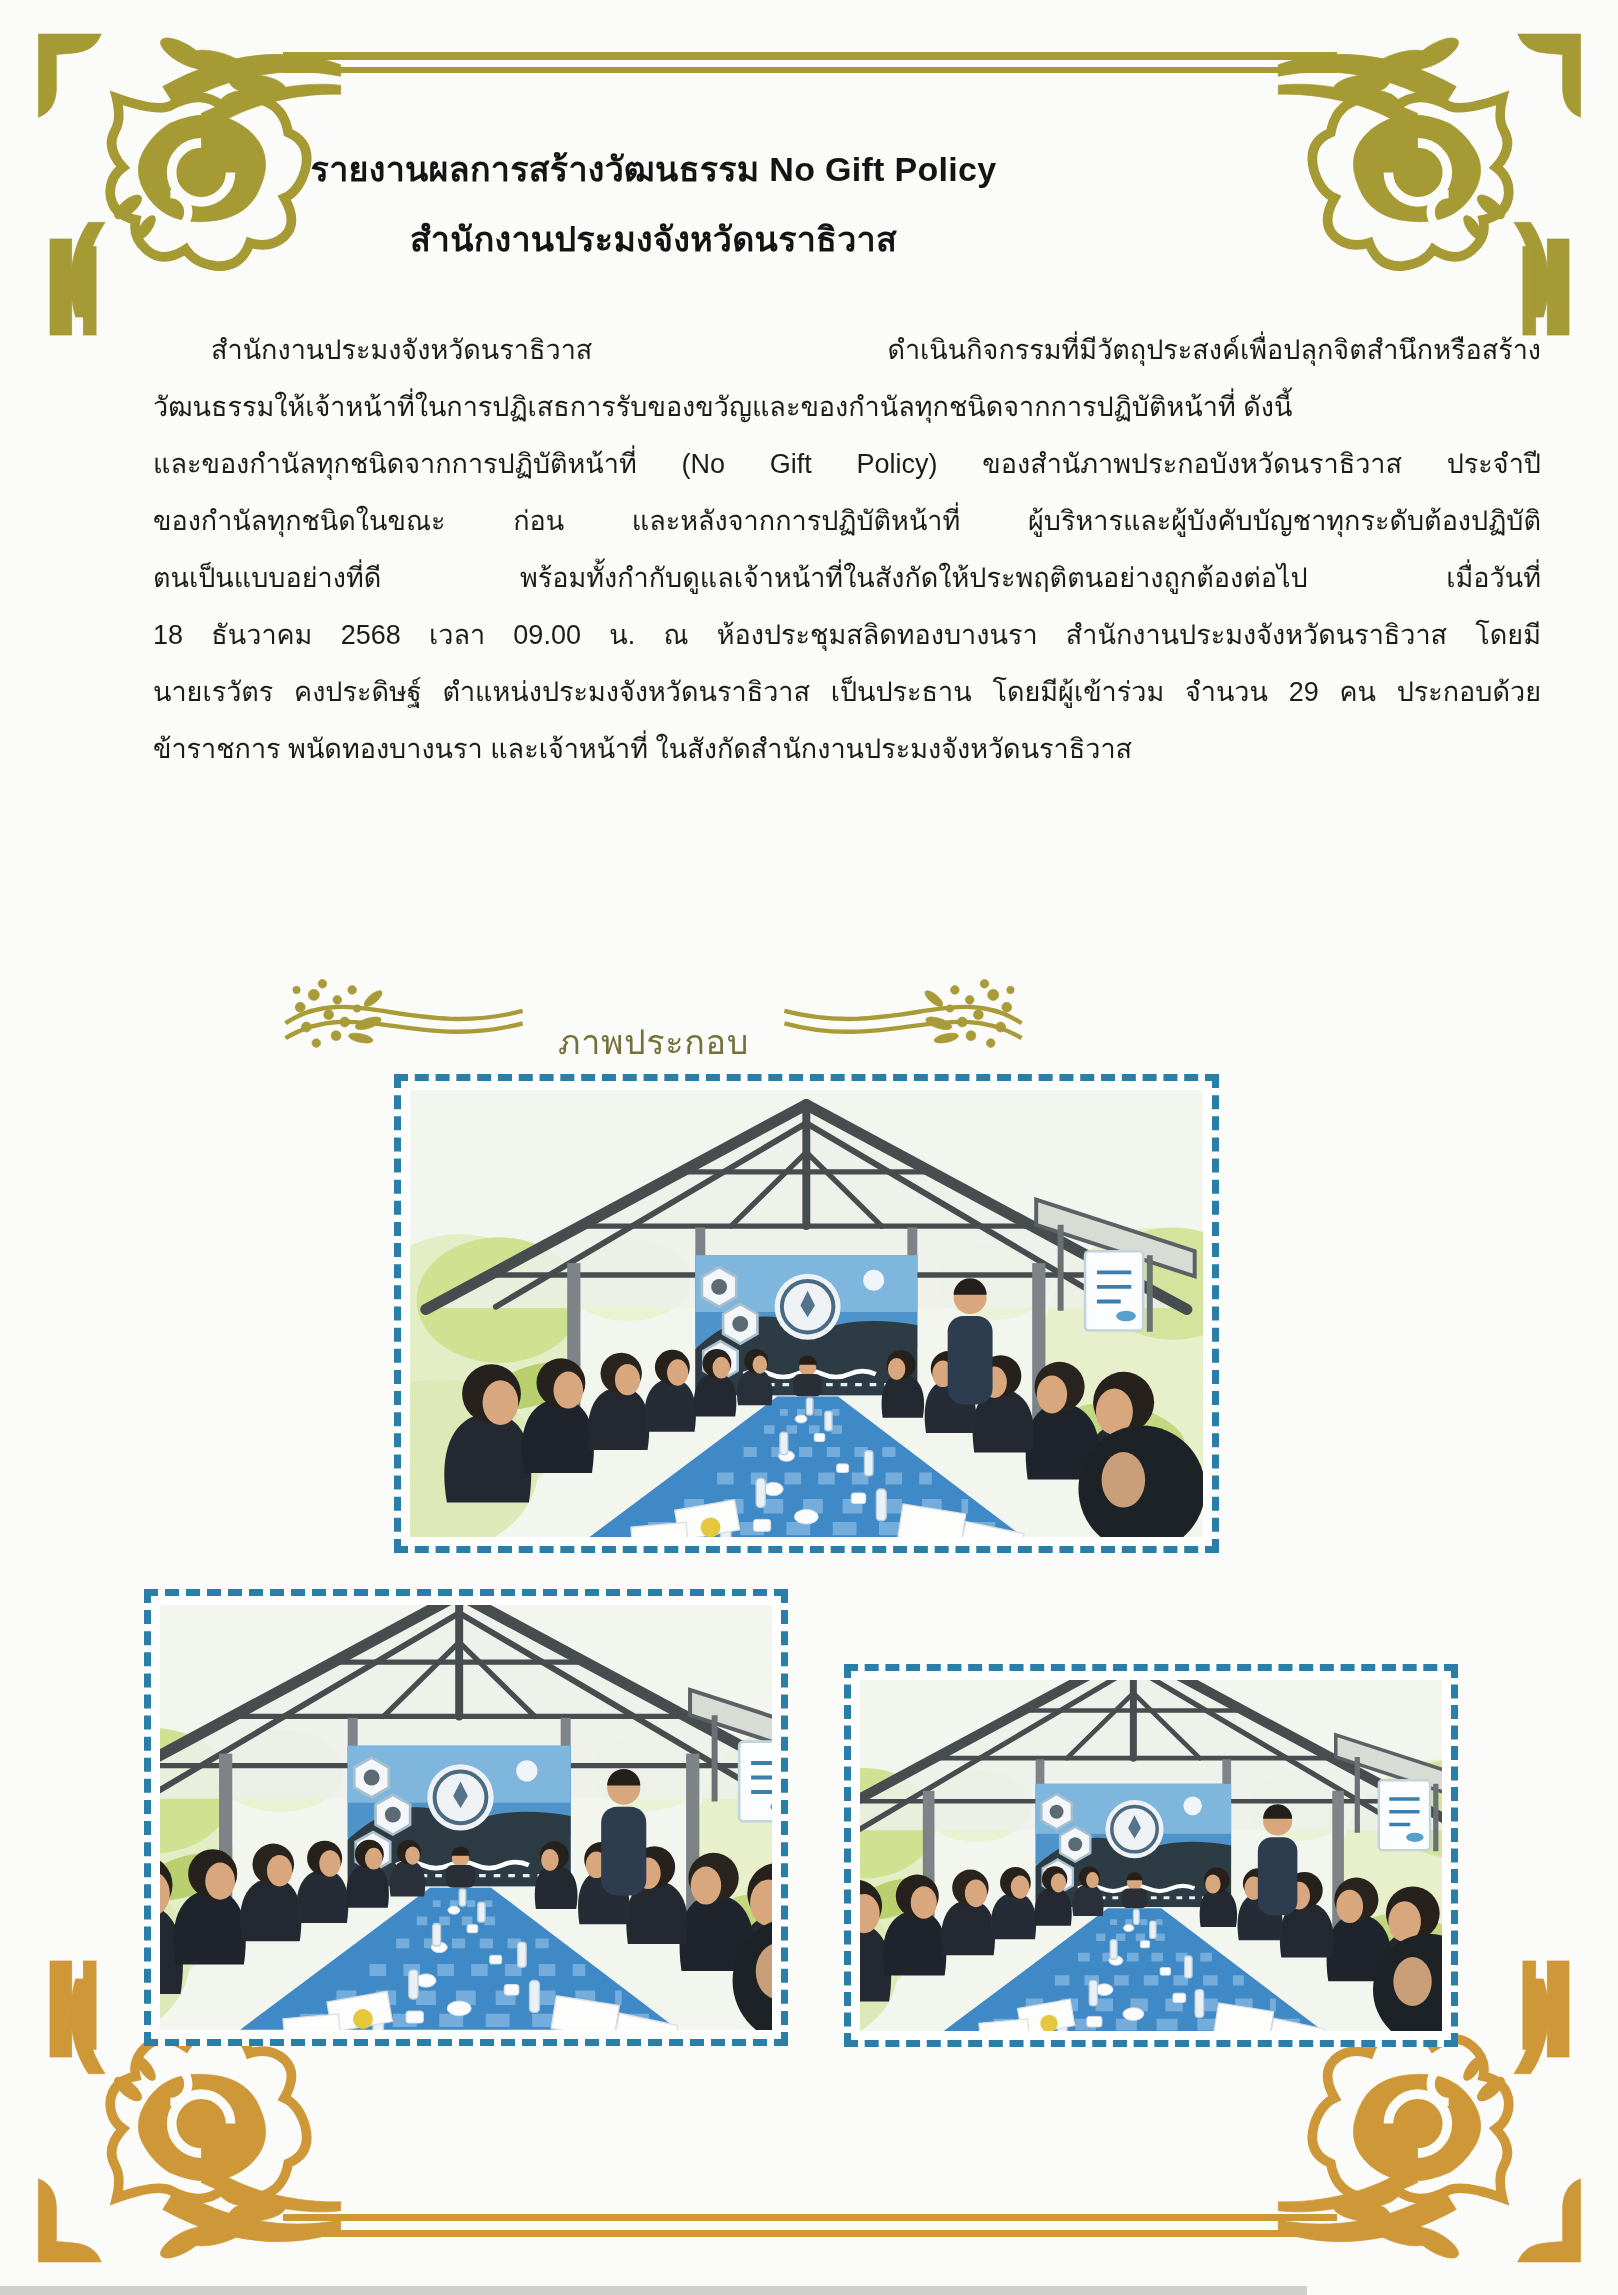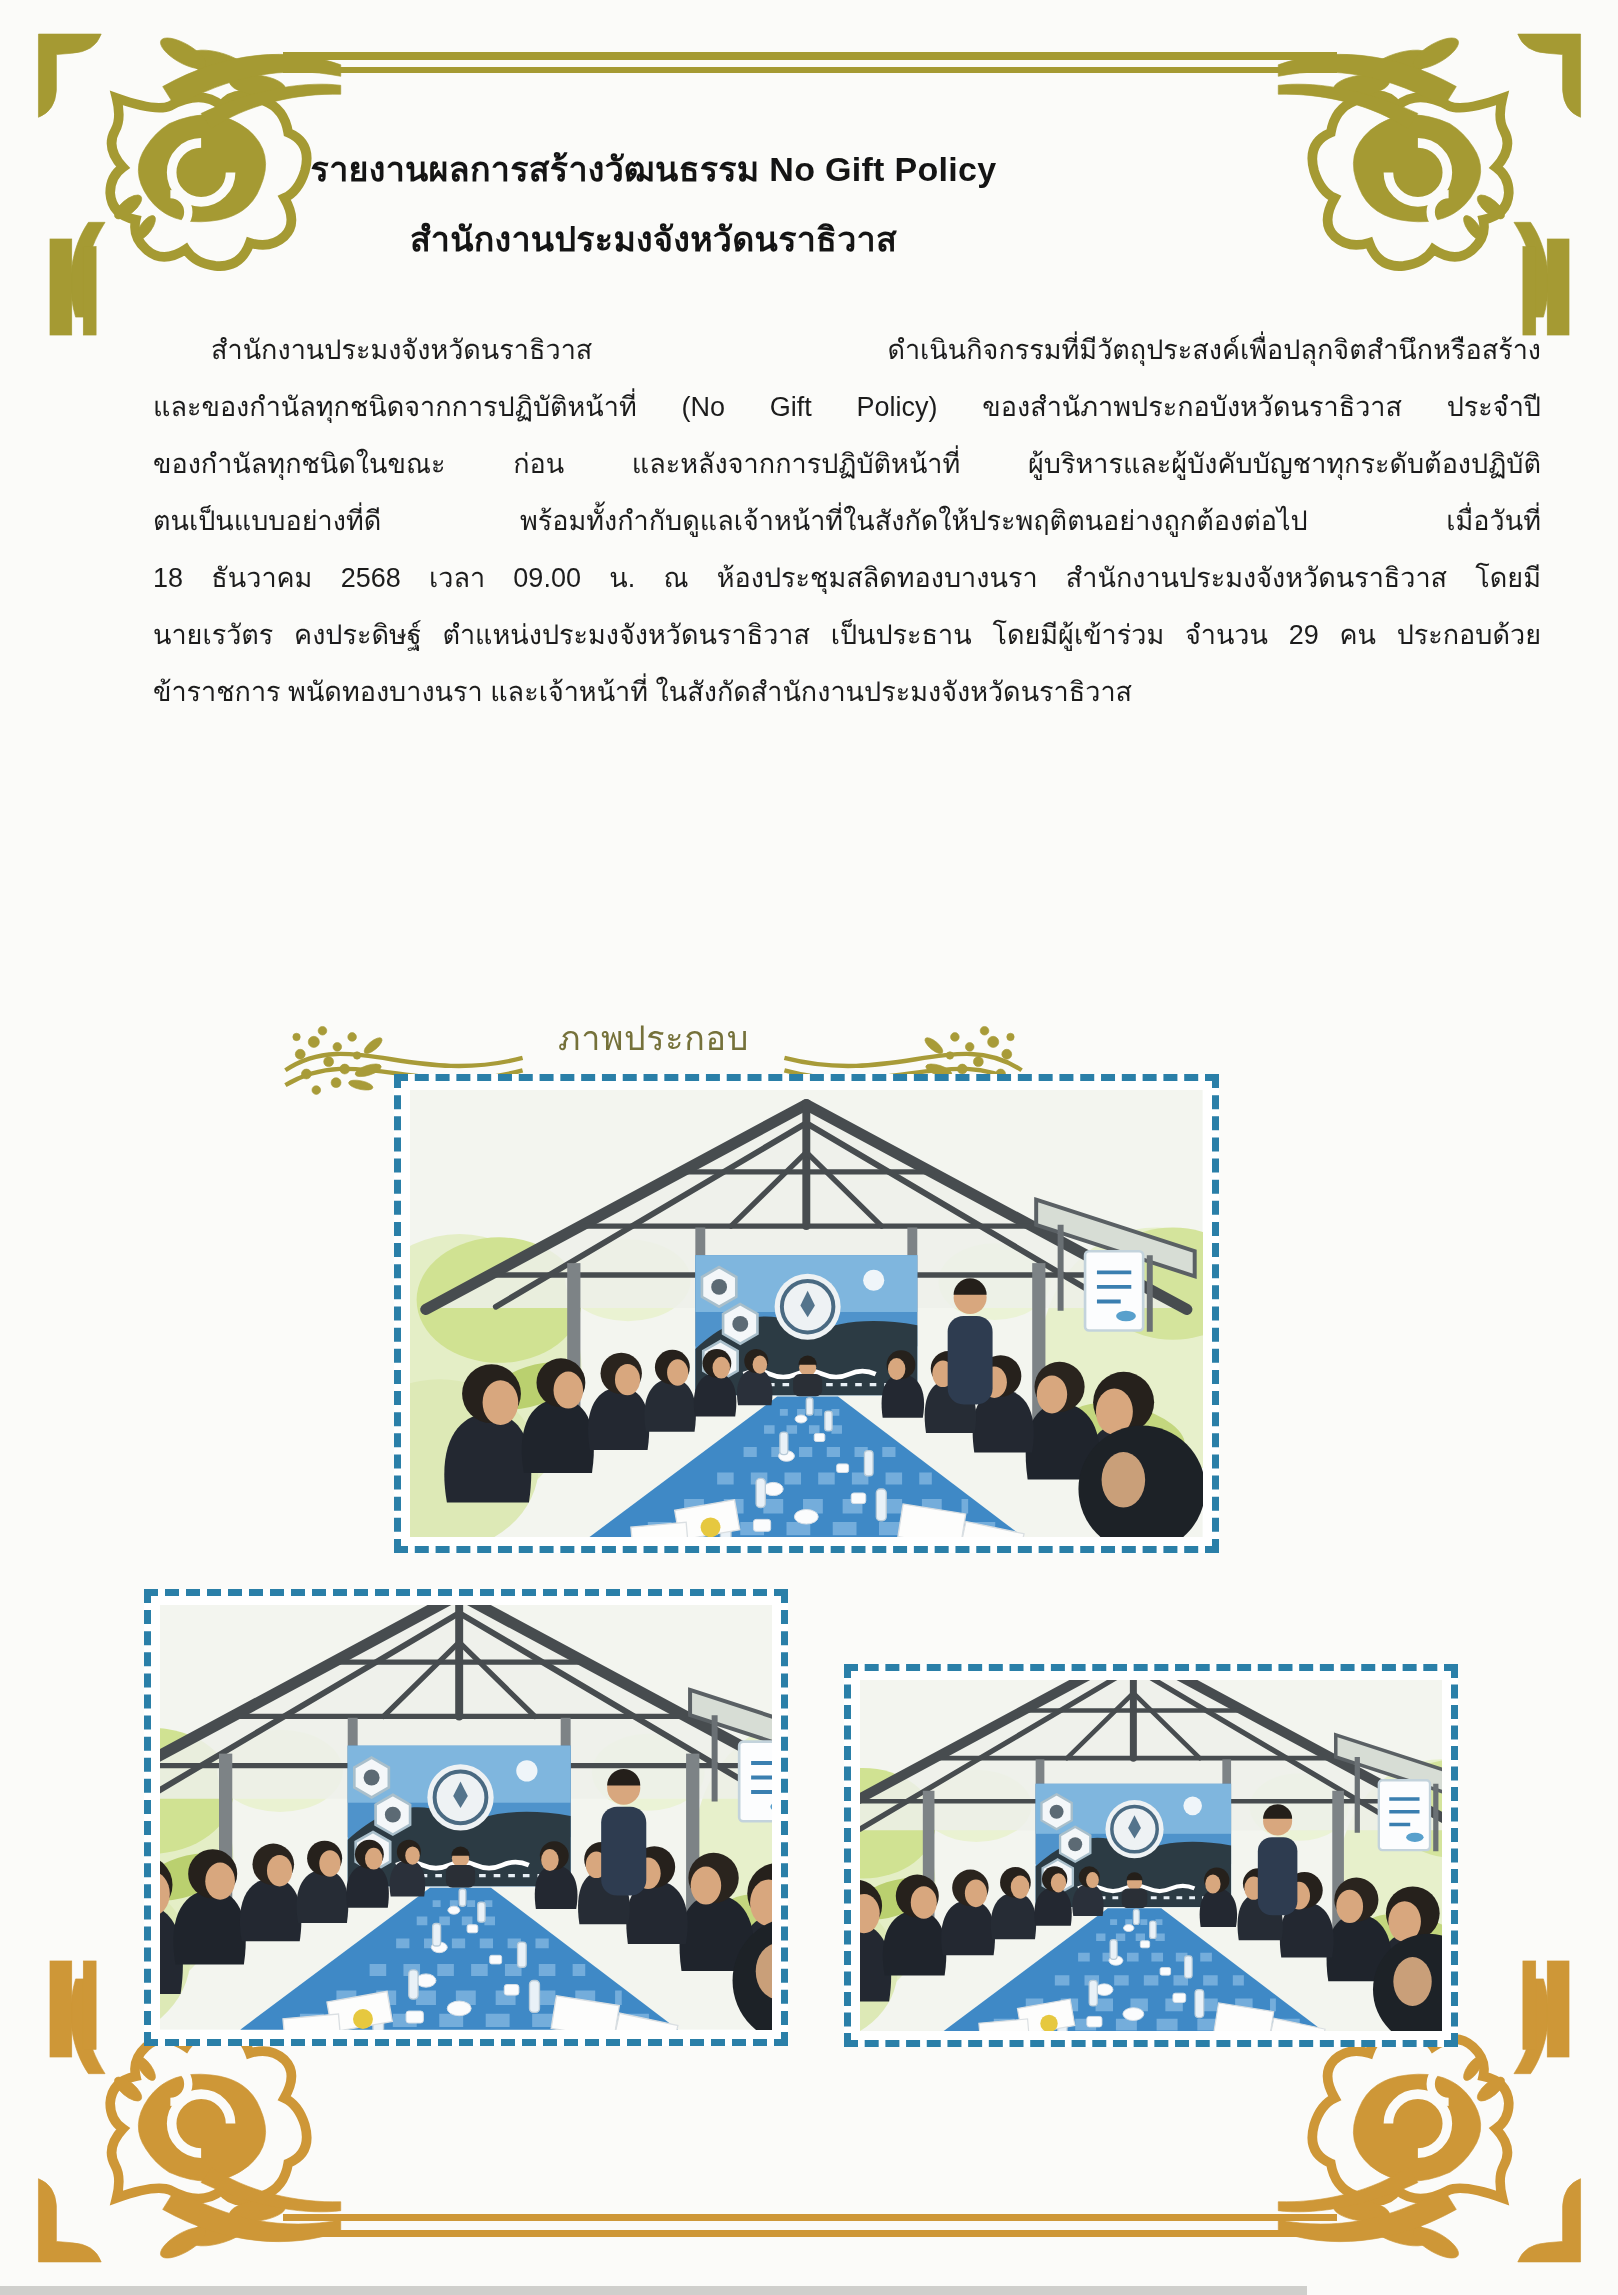"วัฒนธรรมให้เจ้าหน้าที่ในการปฏิเสธการรับข" div.body-line { html: none -> <div>วัฒนธรรมให้เจ้าหน้าที่ในการปฏิเสธการรับของขวัญและของกำนัลทุกชนิดจากการปฏิบัติหน้าที่ ดังนี้</div> }
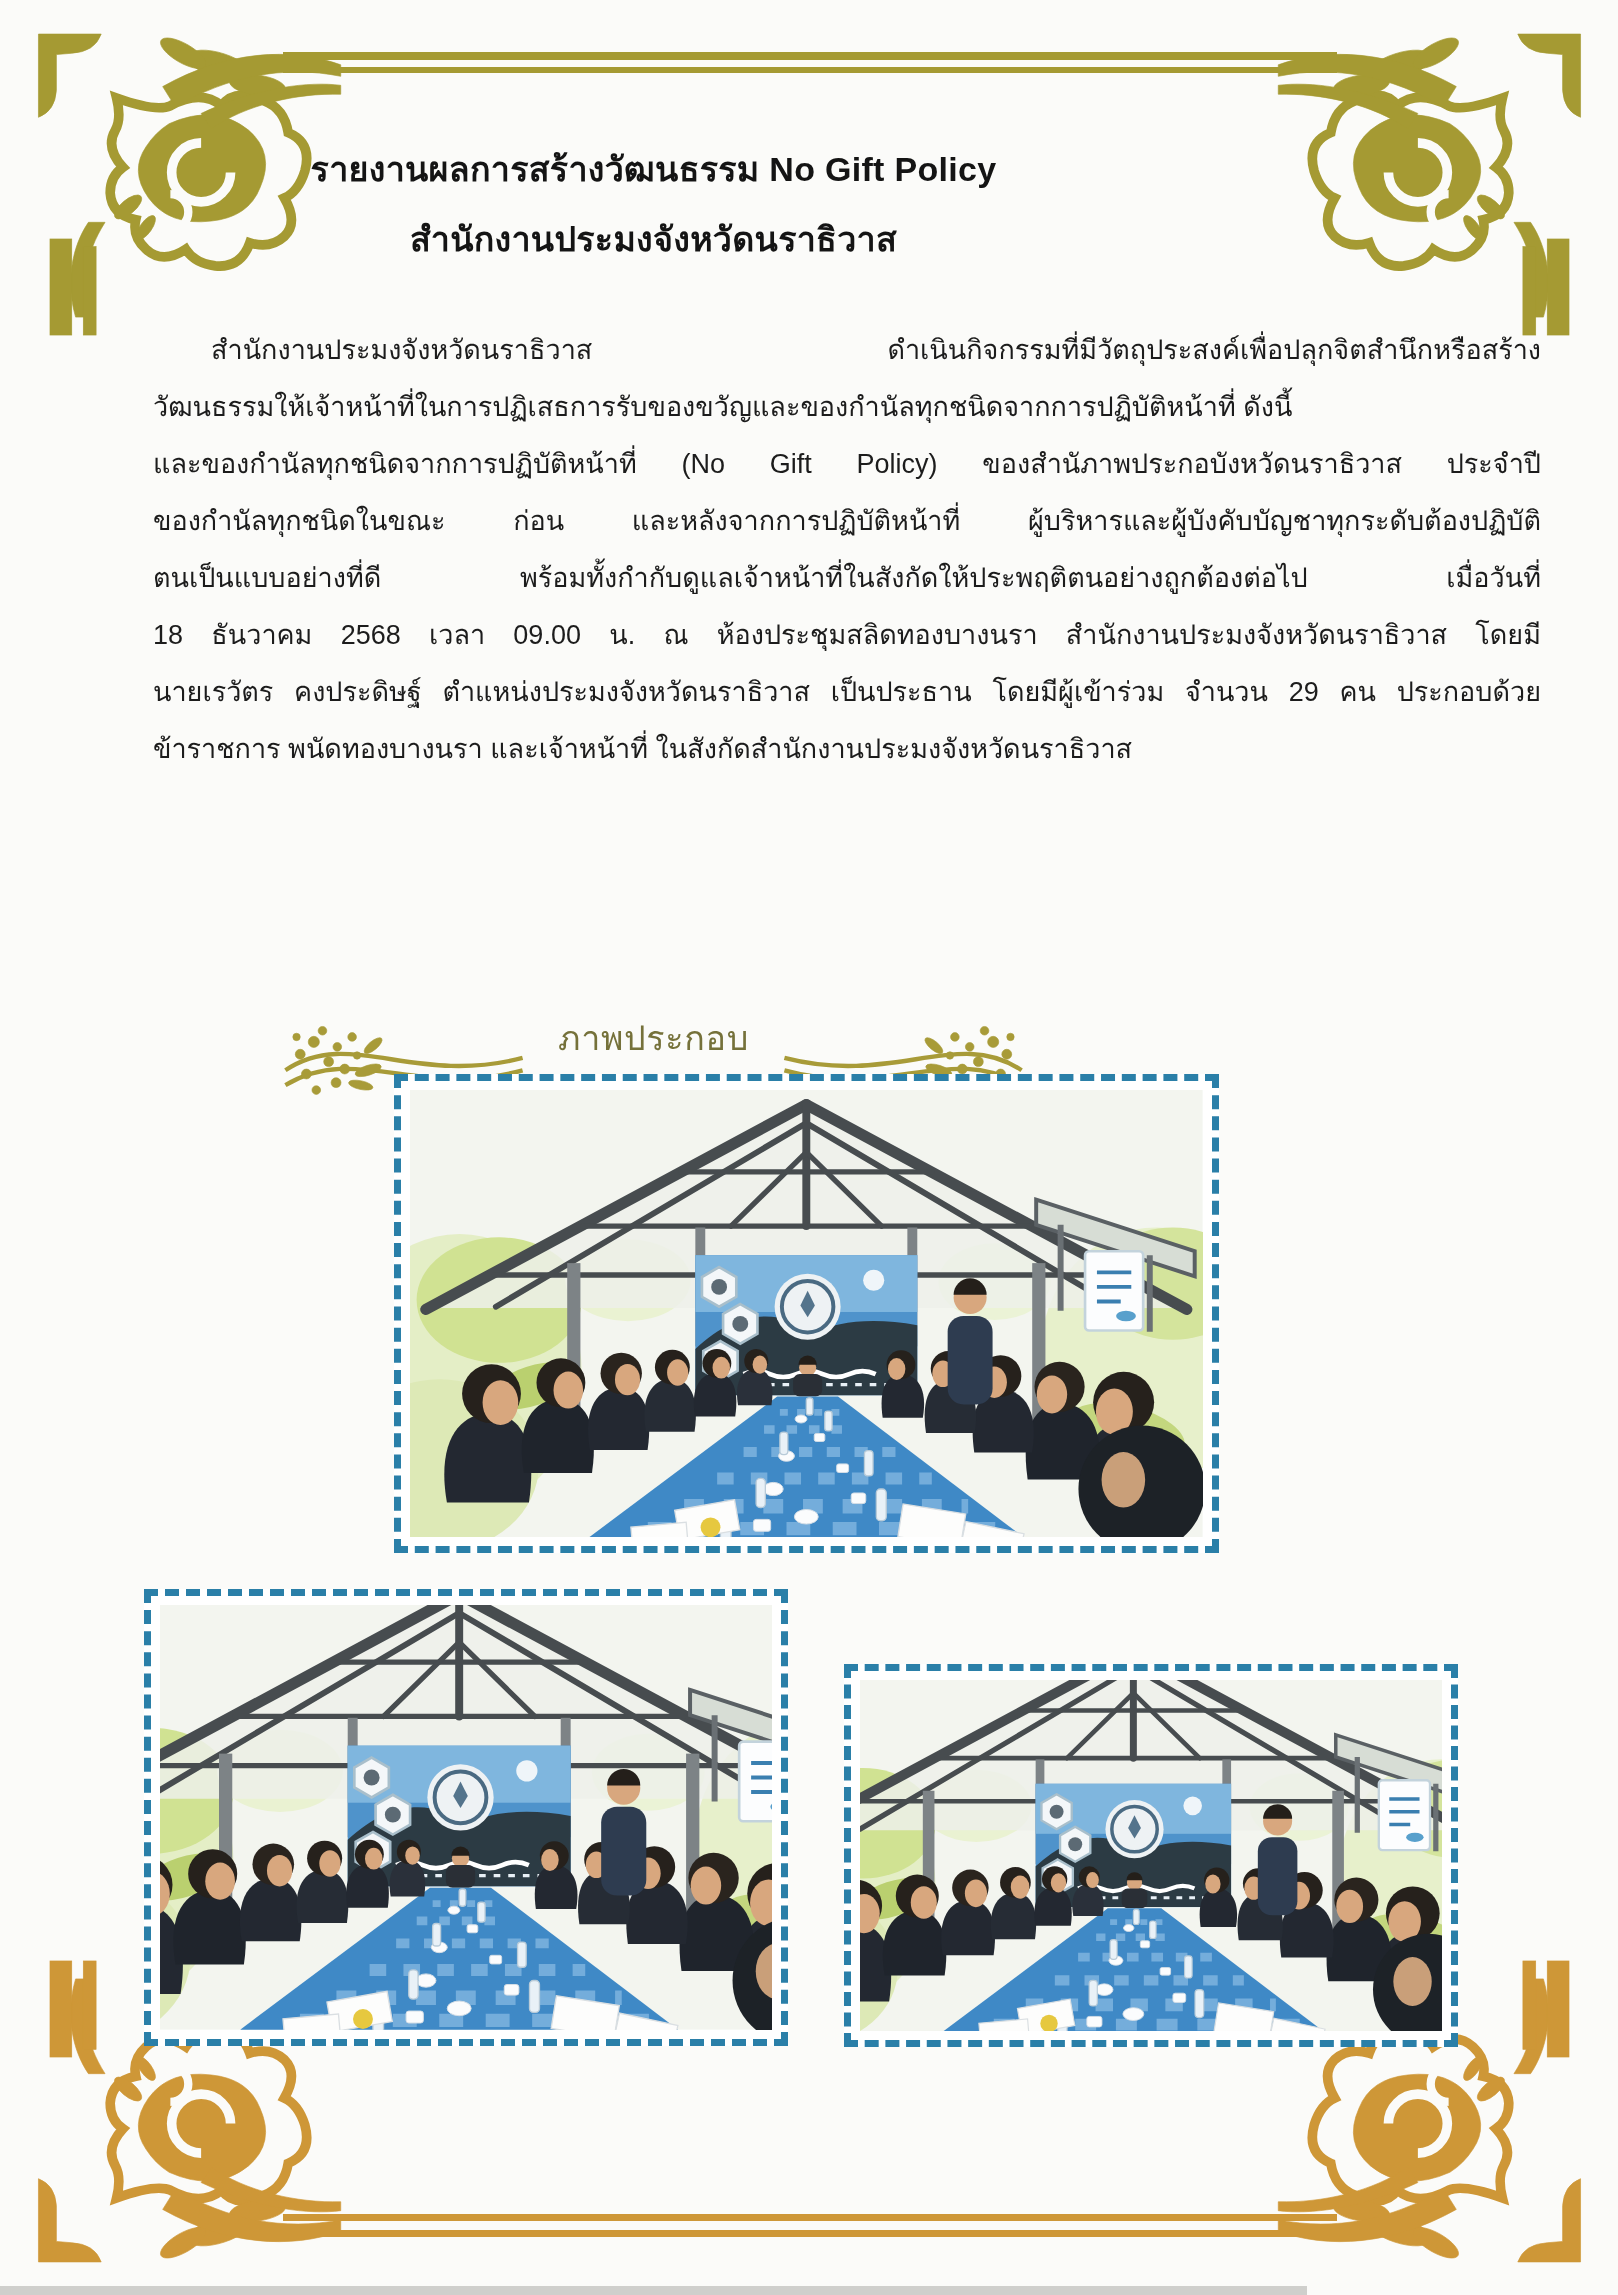"ภาพประกอบ" .illust-header { align-items: flex-start -> flex-end; top: 1011px -> 954px }
